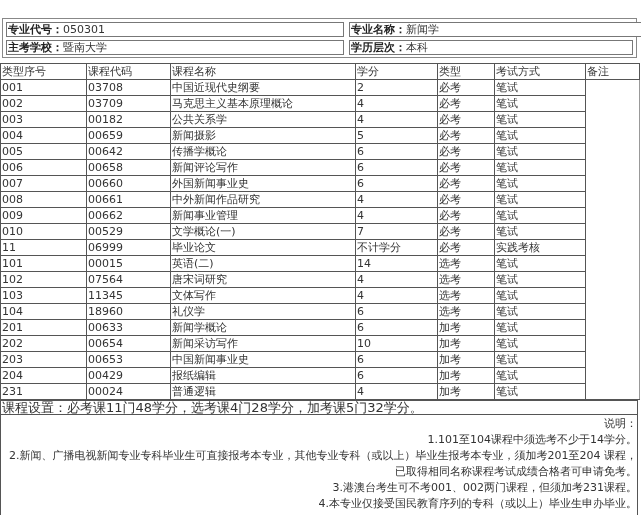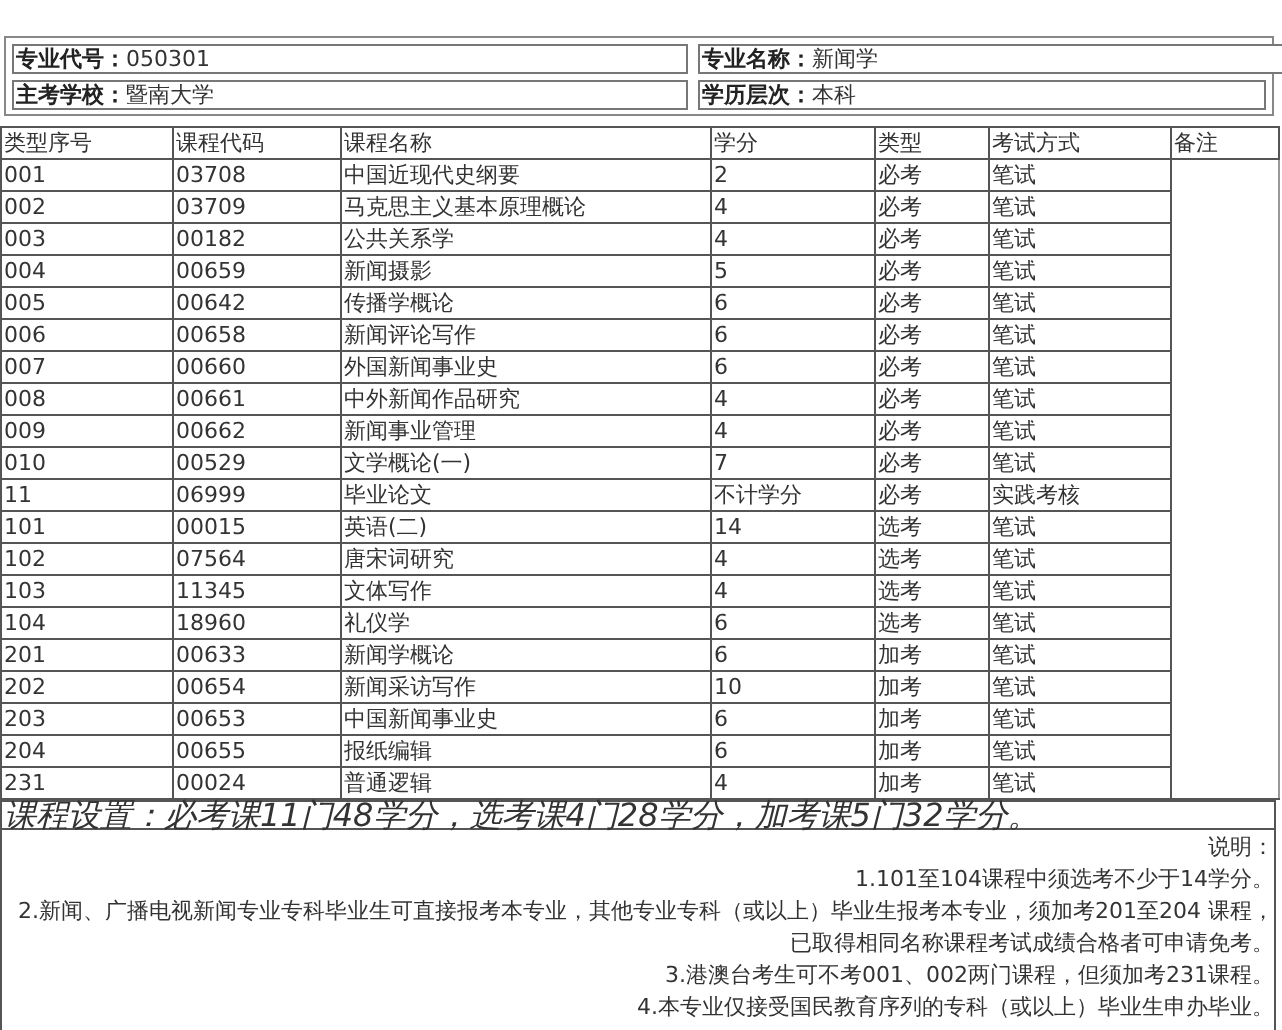"00655" td { text: 00655 -> 00429 }
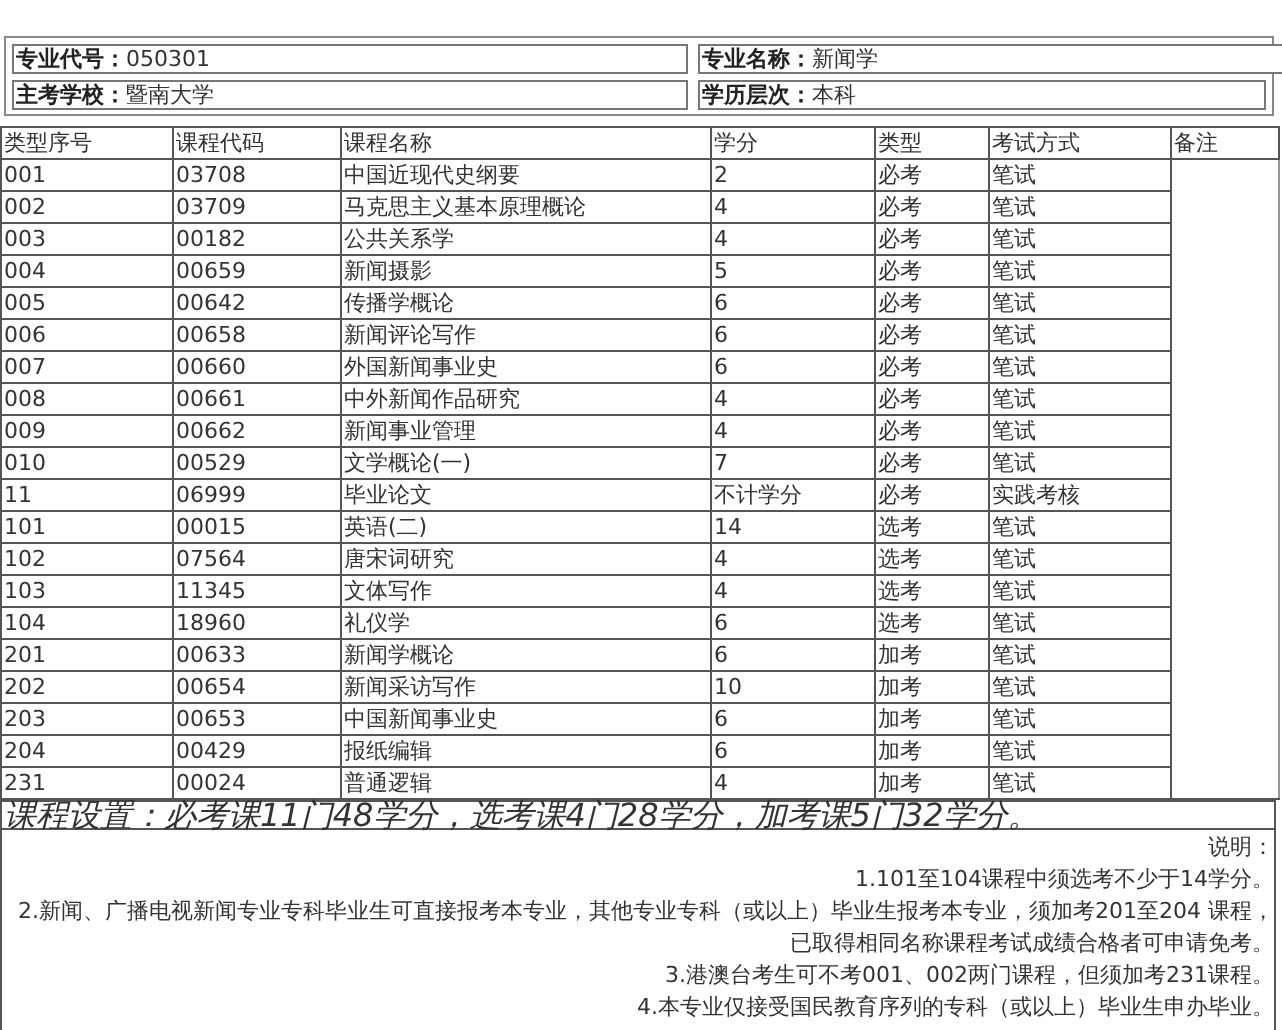"课程设置：必考课11门48学分，选考课4门28学分，加考课5门32学分。" .settings-row { font-size: 16px -> 13px; font-style: italic -> none }
